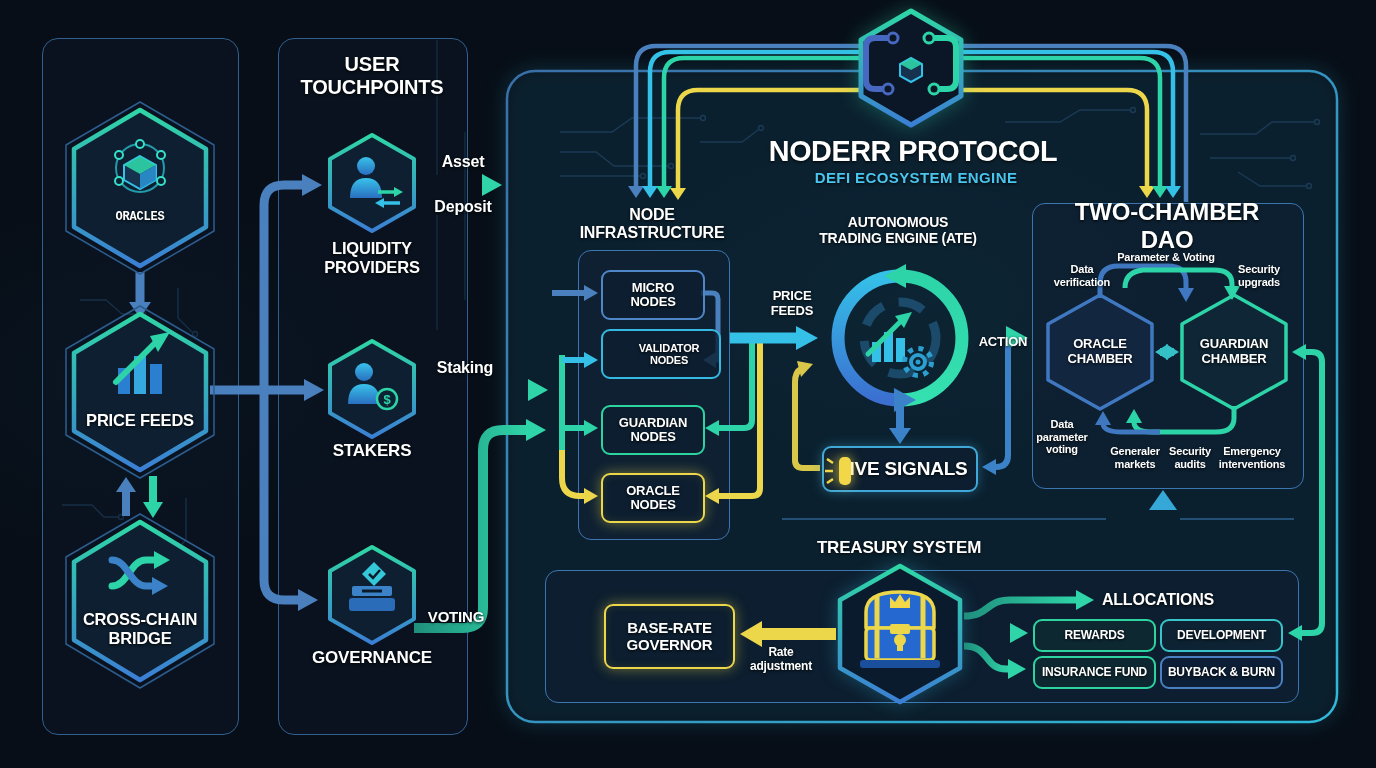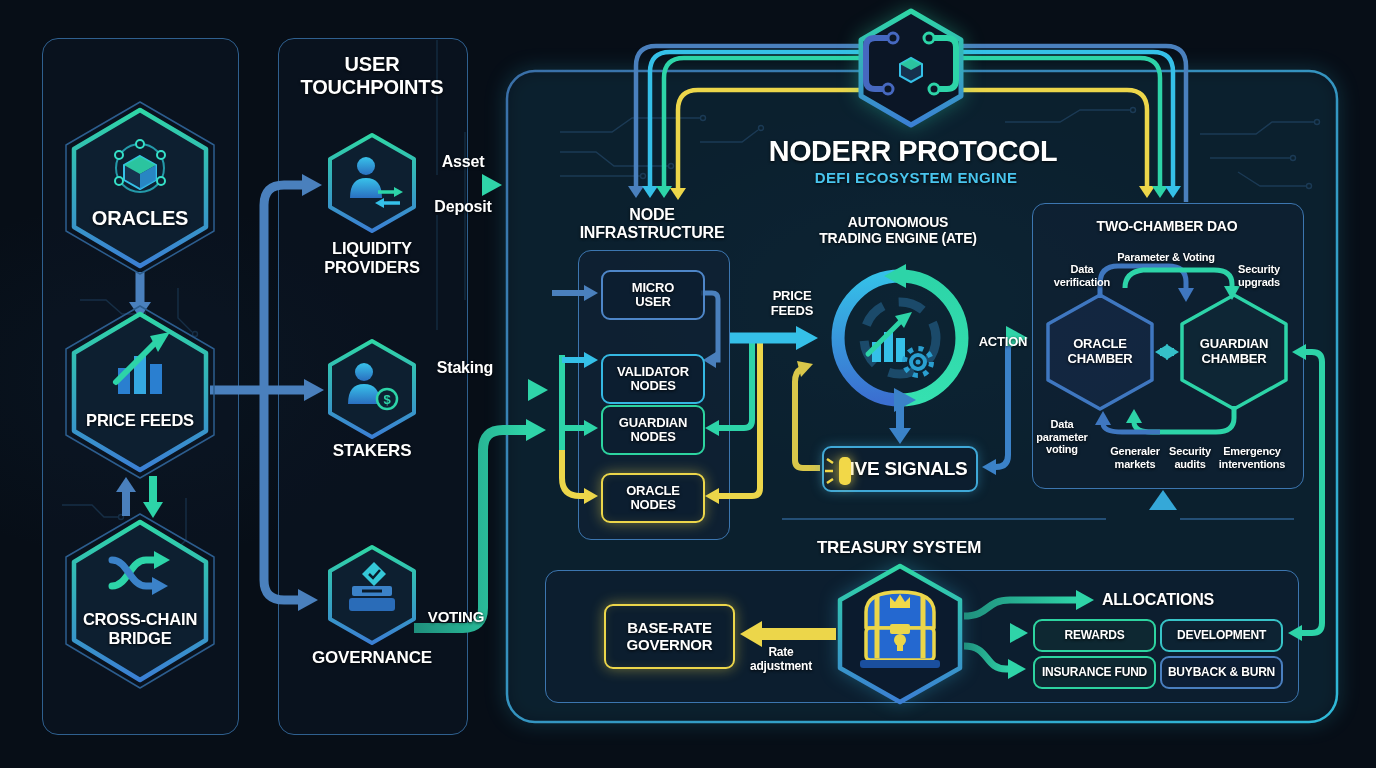"ORACLES" div.lbl { font-family: none -> Liberation Mono, monospace; font-size: 20px -> 12px }
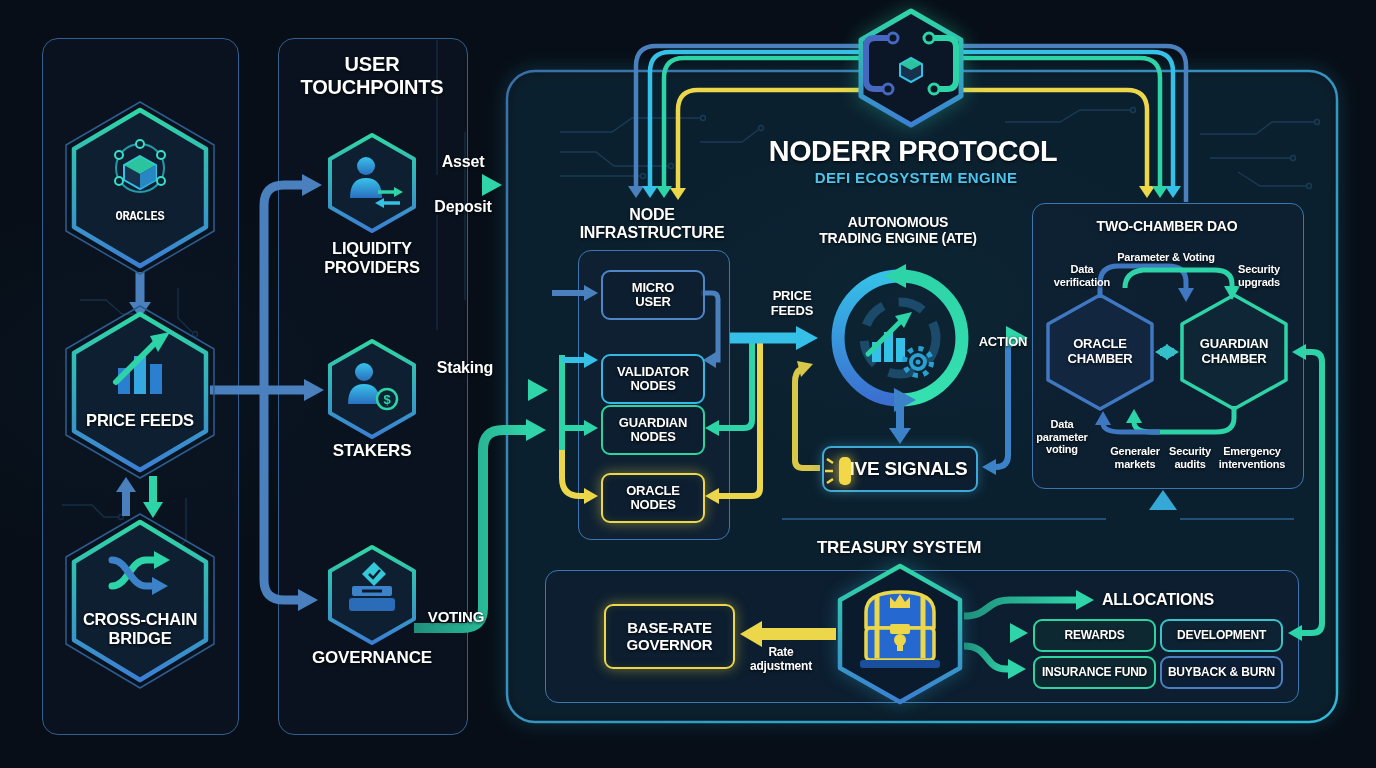"TWO-CHAMBER DAO" div.lbl { font-size: 14px -> 24px }
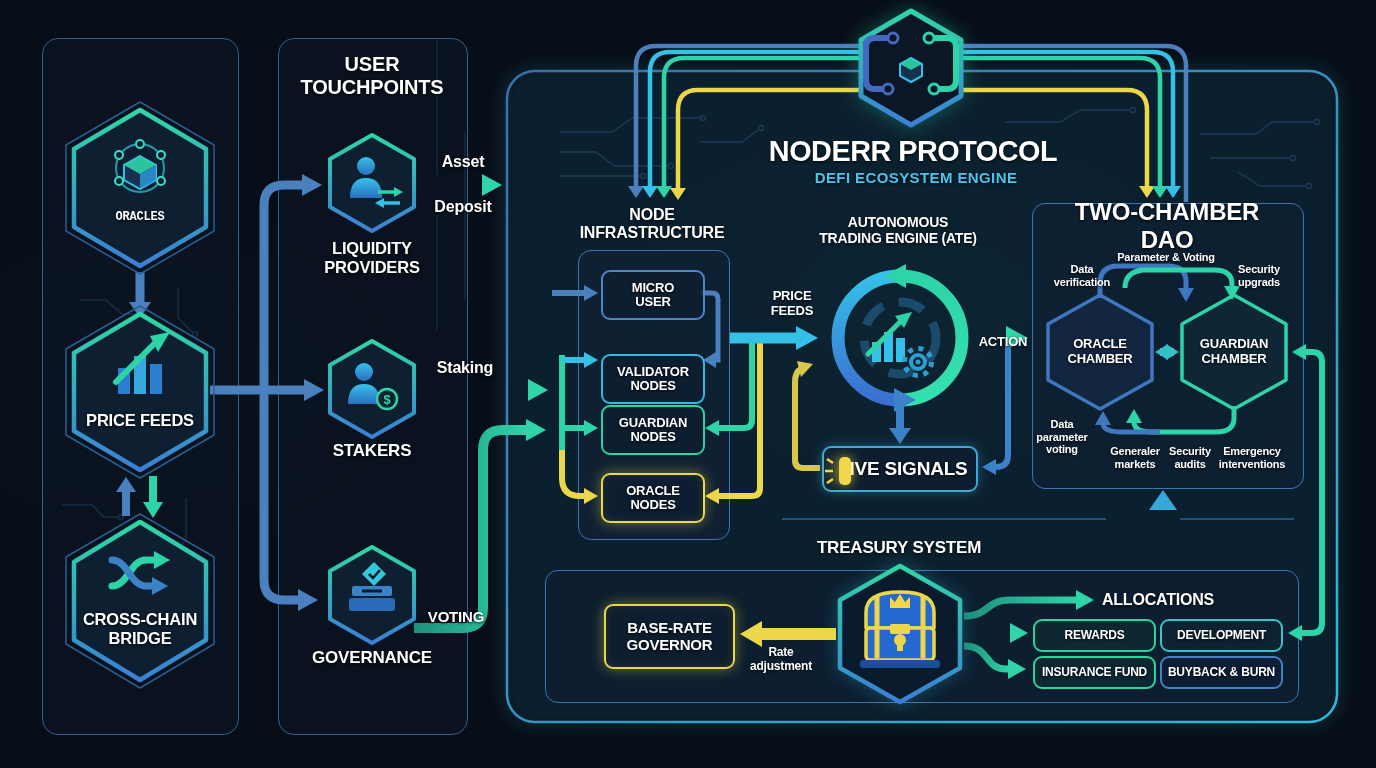"MICRO" div.box { text: USER -> NODES }
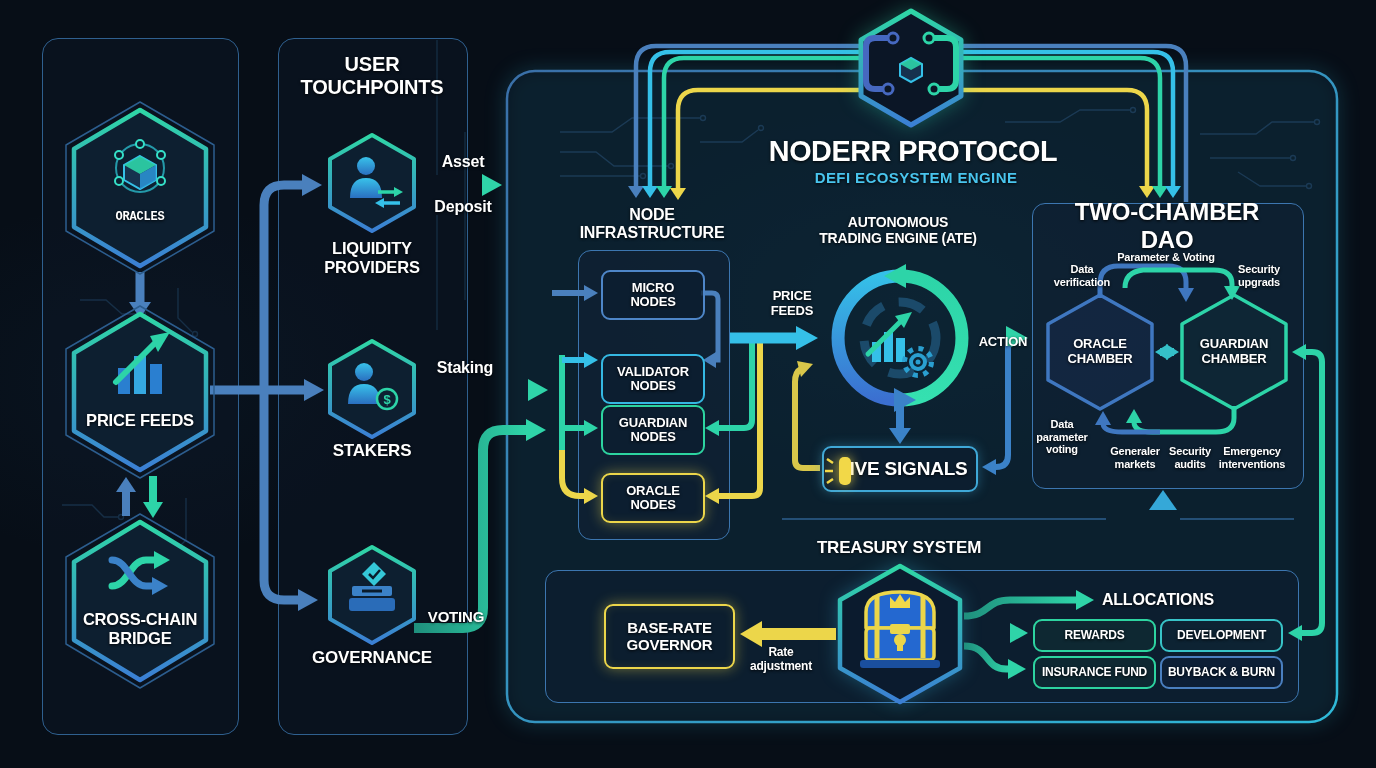"VALIDATOR" div.box { font-size: 13px -> 11px; padding-left: none -> 16px; top: 354px -> 329px }
